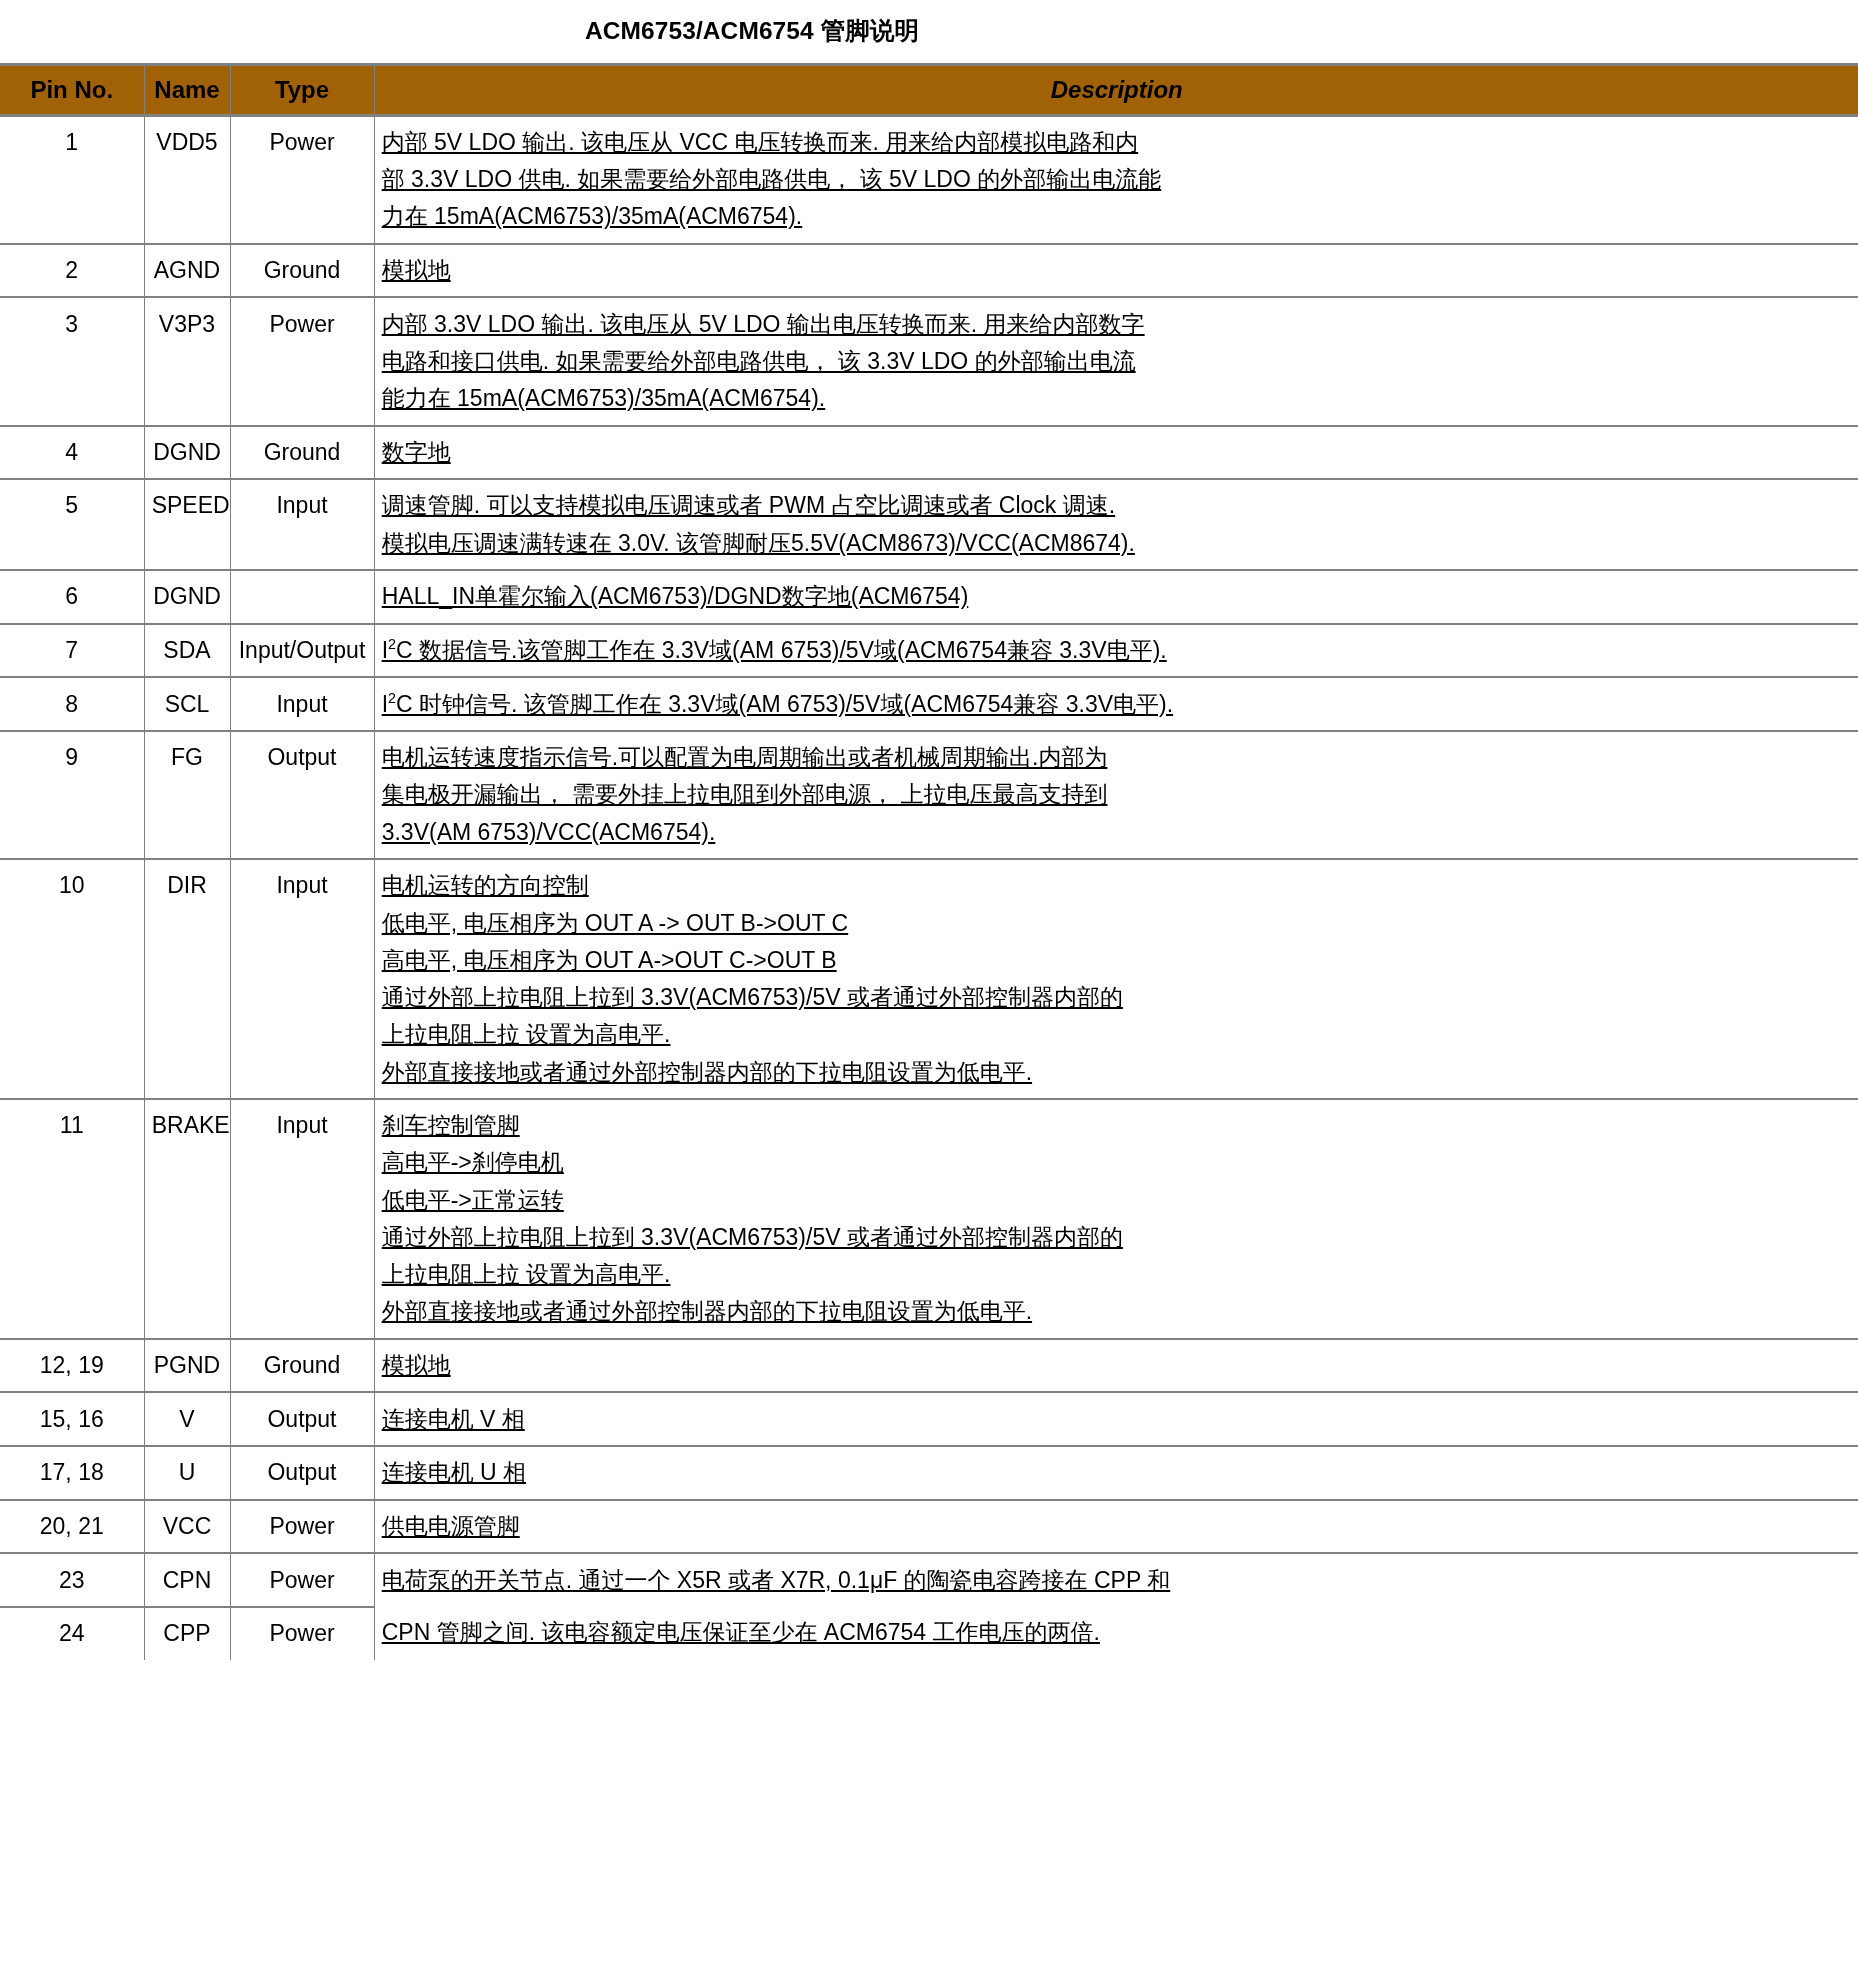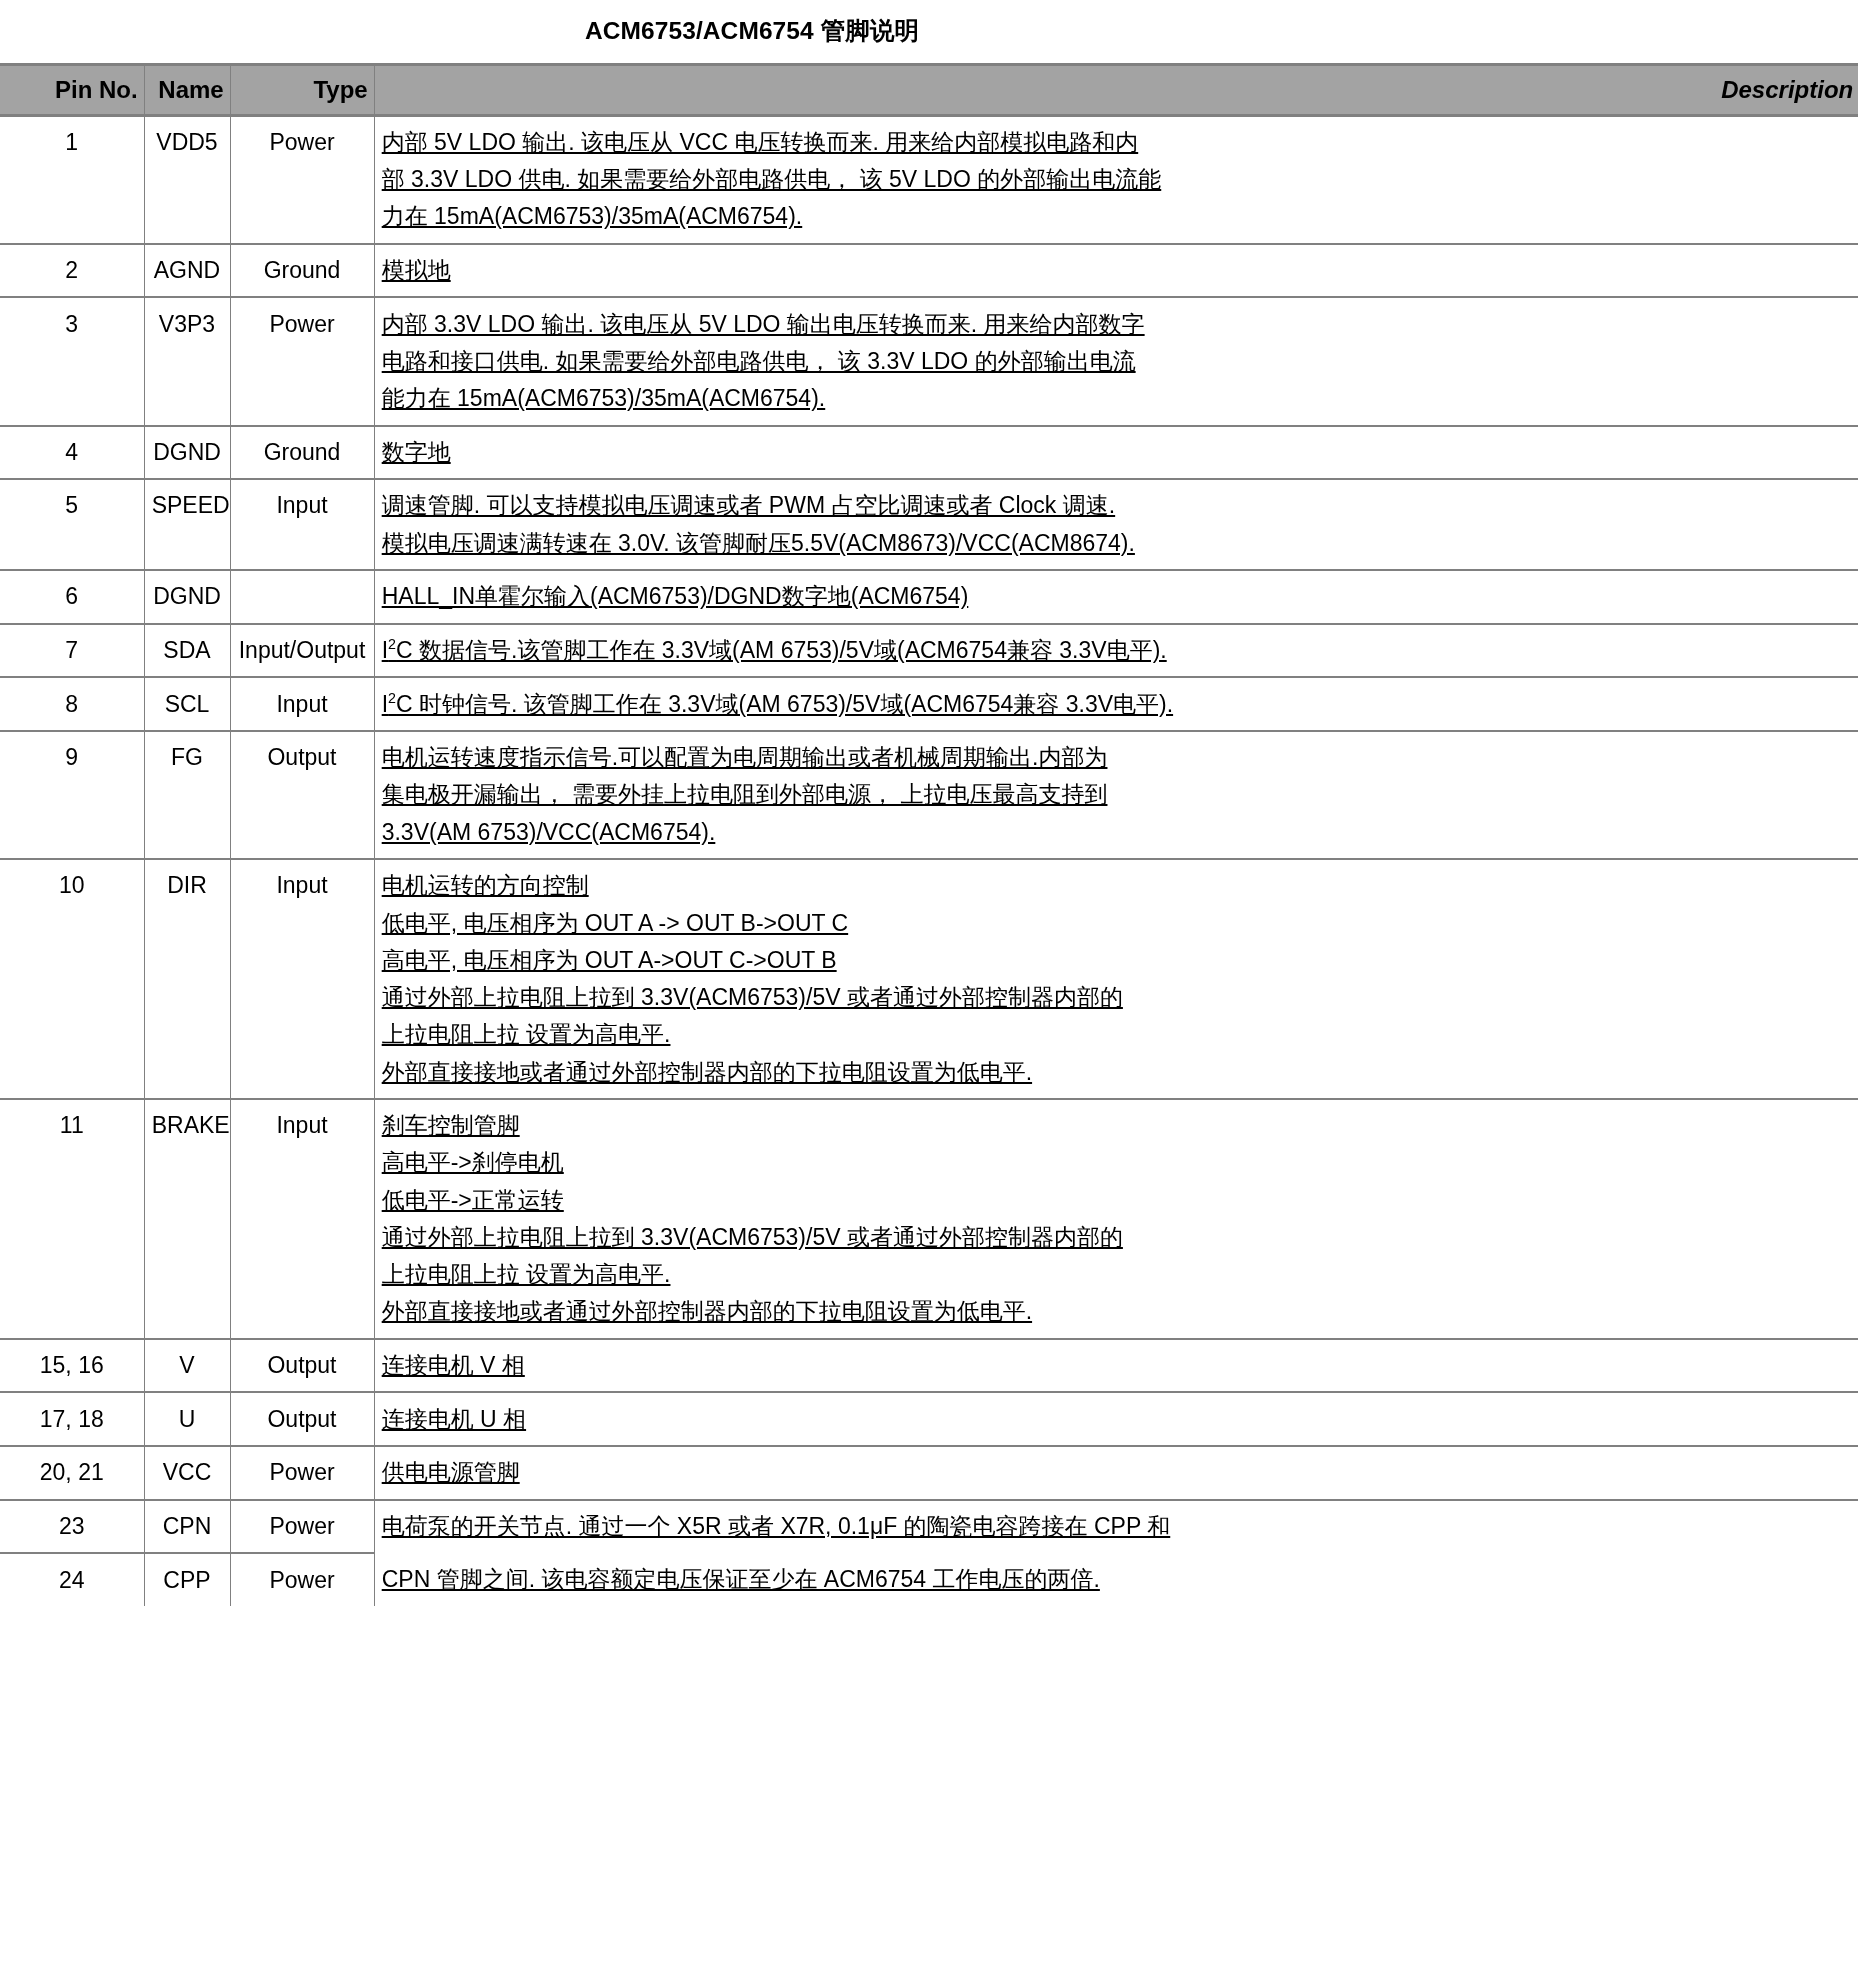"Pin No." thead th { background: #a3a3a3 -> #a16207; text-align: right -> center }
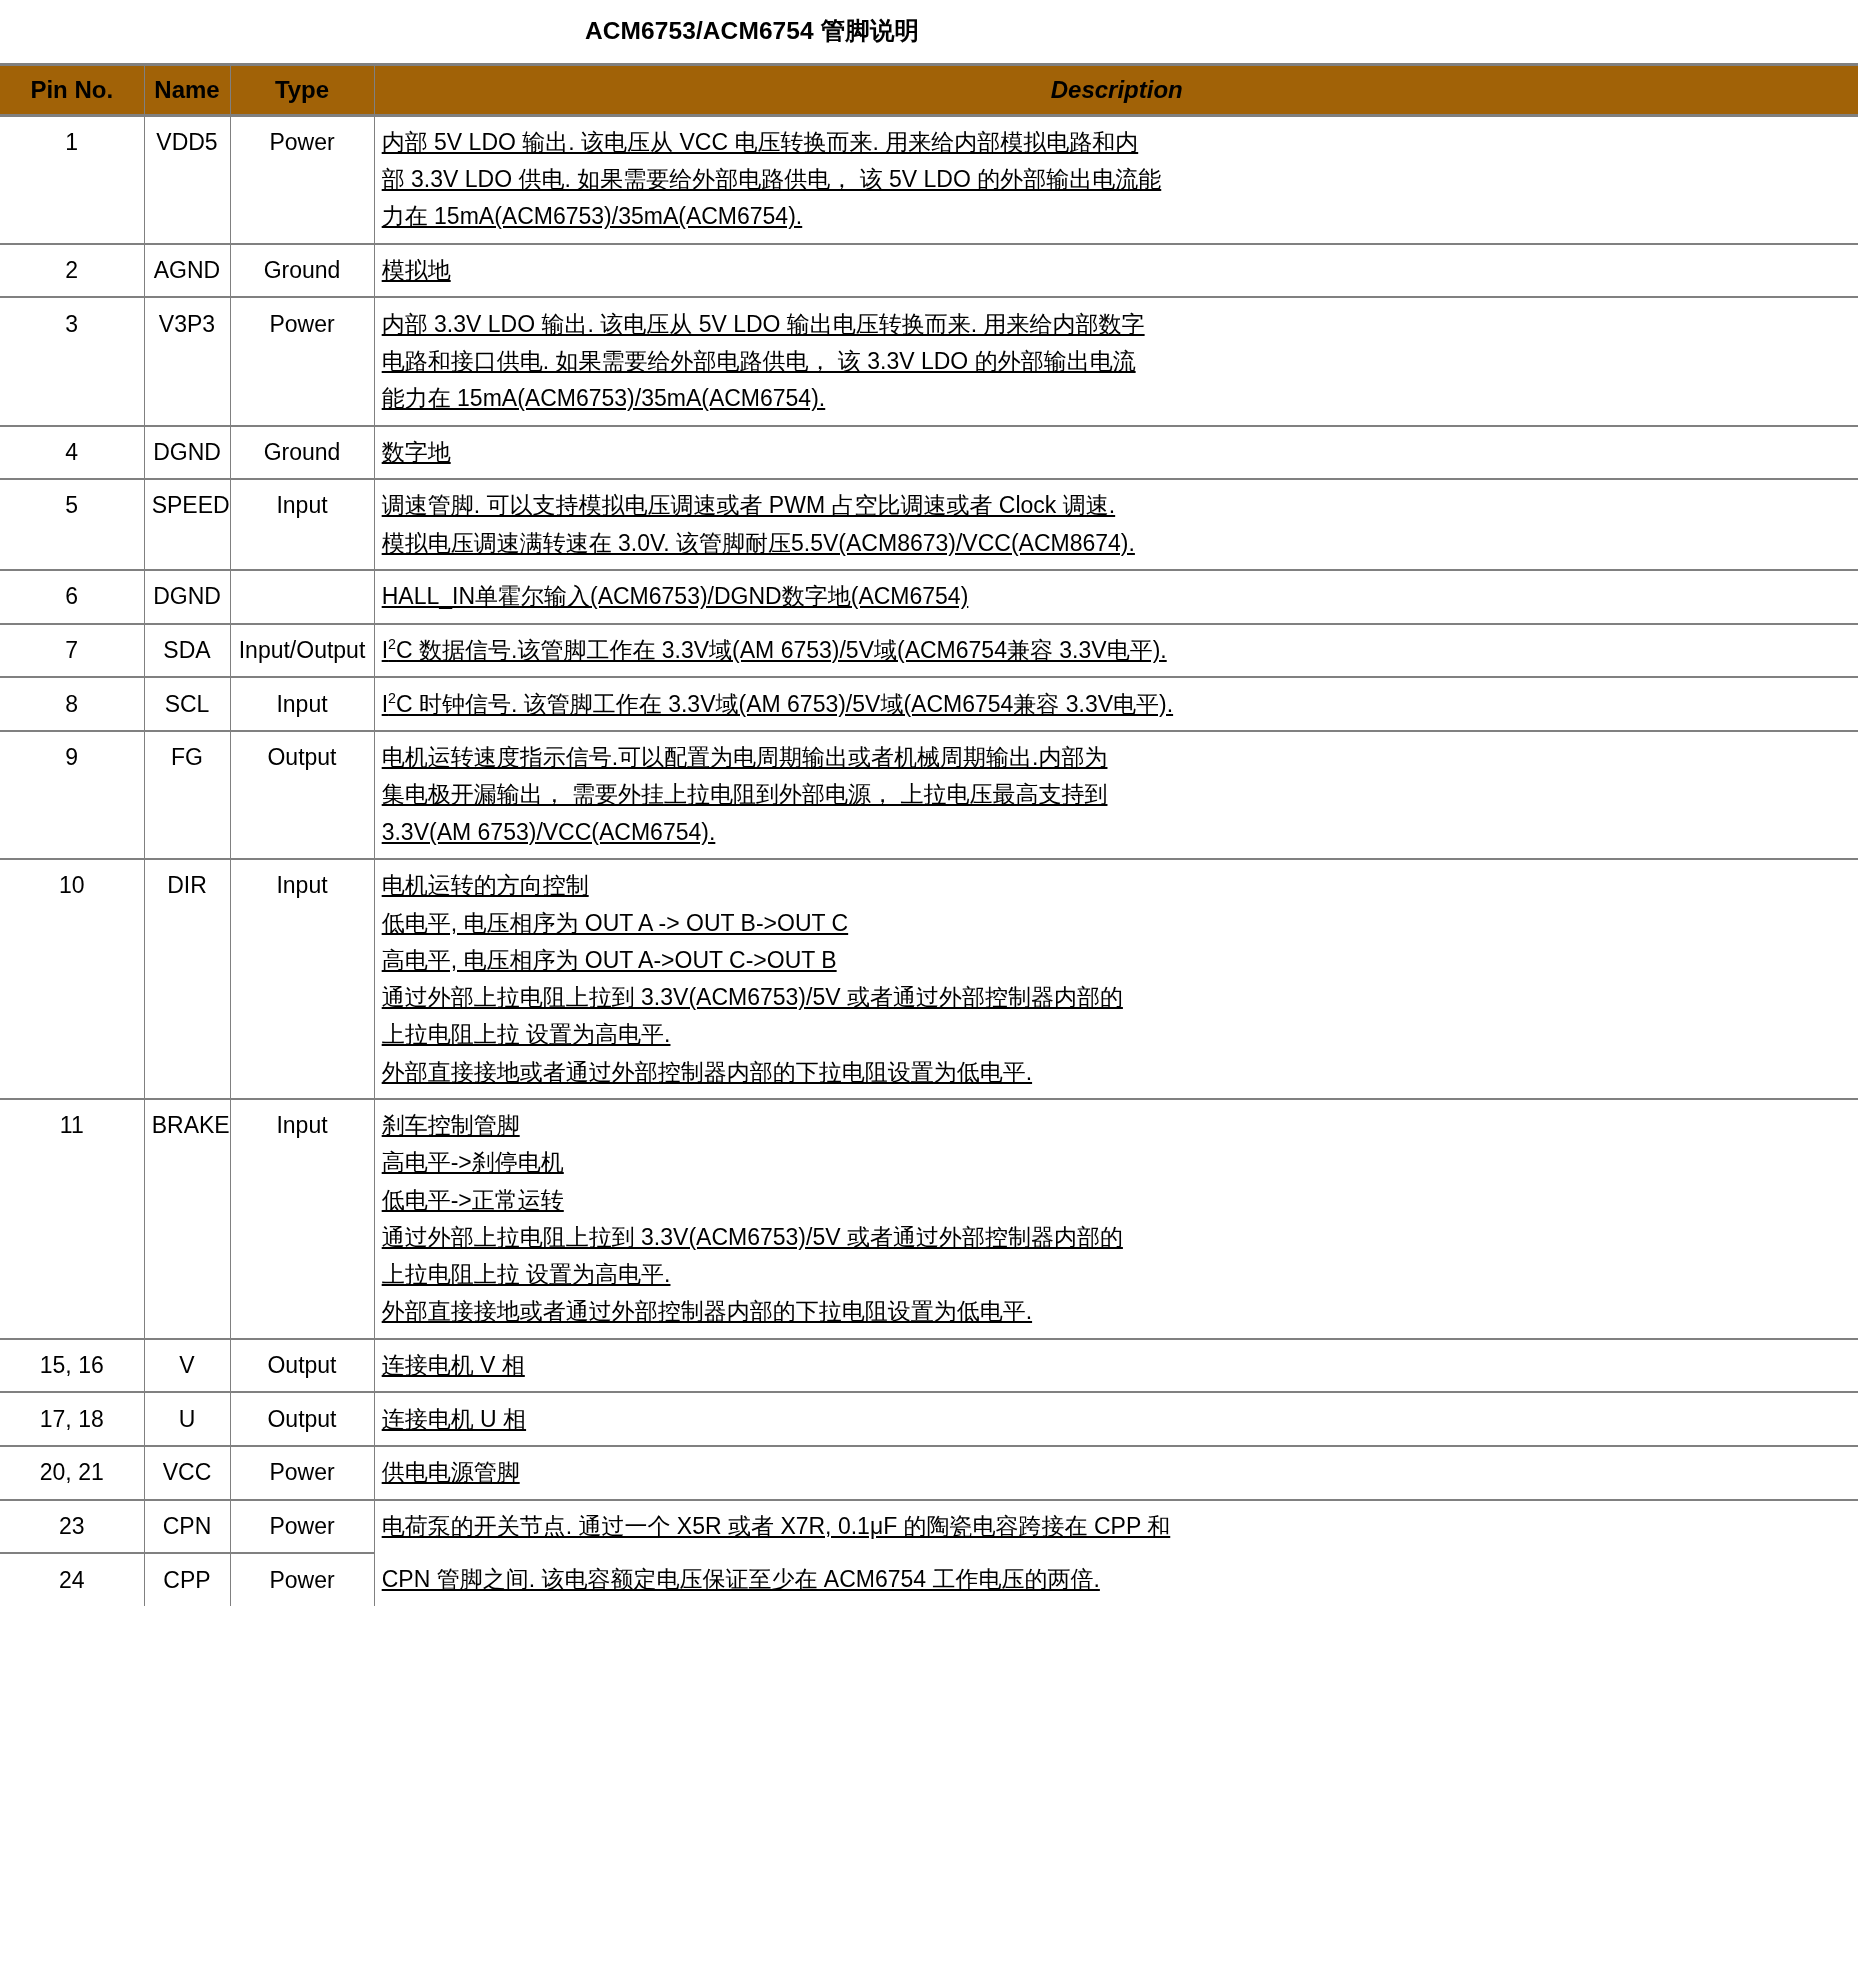"12, 19" tr { html: none -> <tr> <td>12, 19</td> <td>PGND</td> <td>Ground</td> <td> <span>模拟地</span> </td> </tr> }
